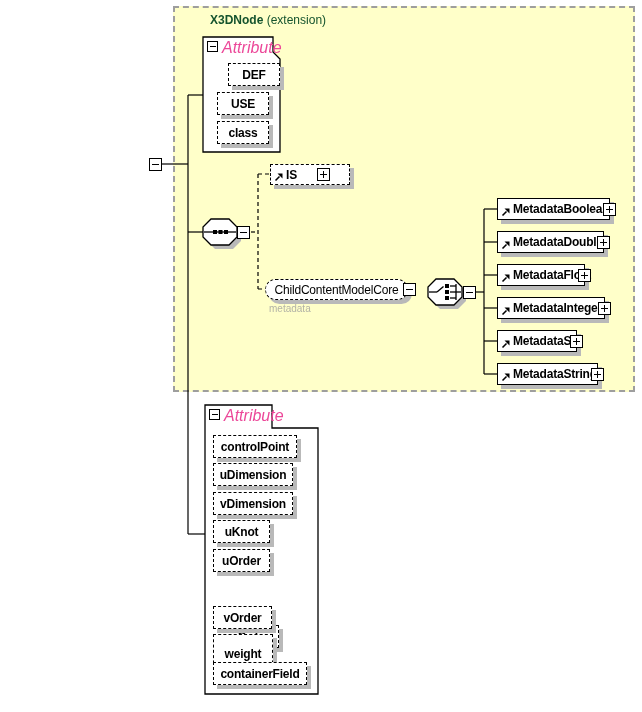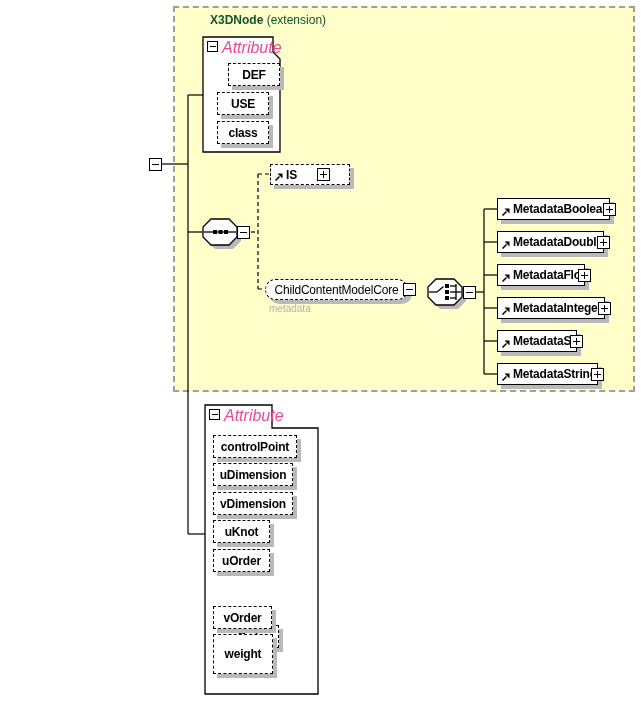"containerField" div.box { html: none -> <div> <span>containerField</span> </div> }
